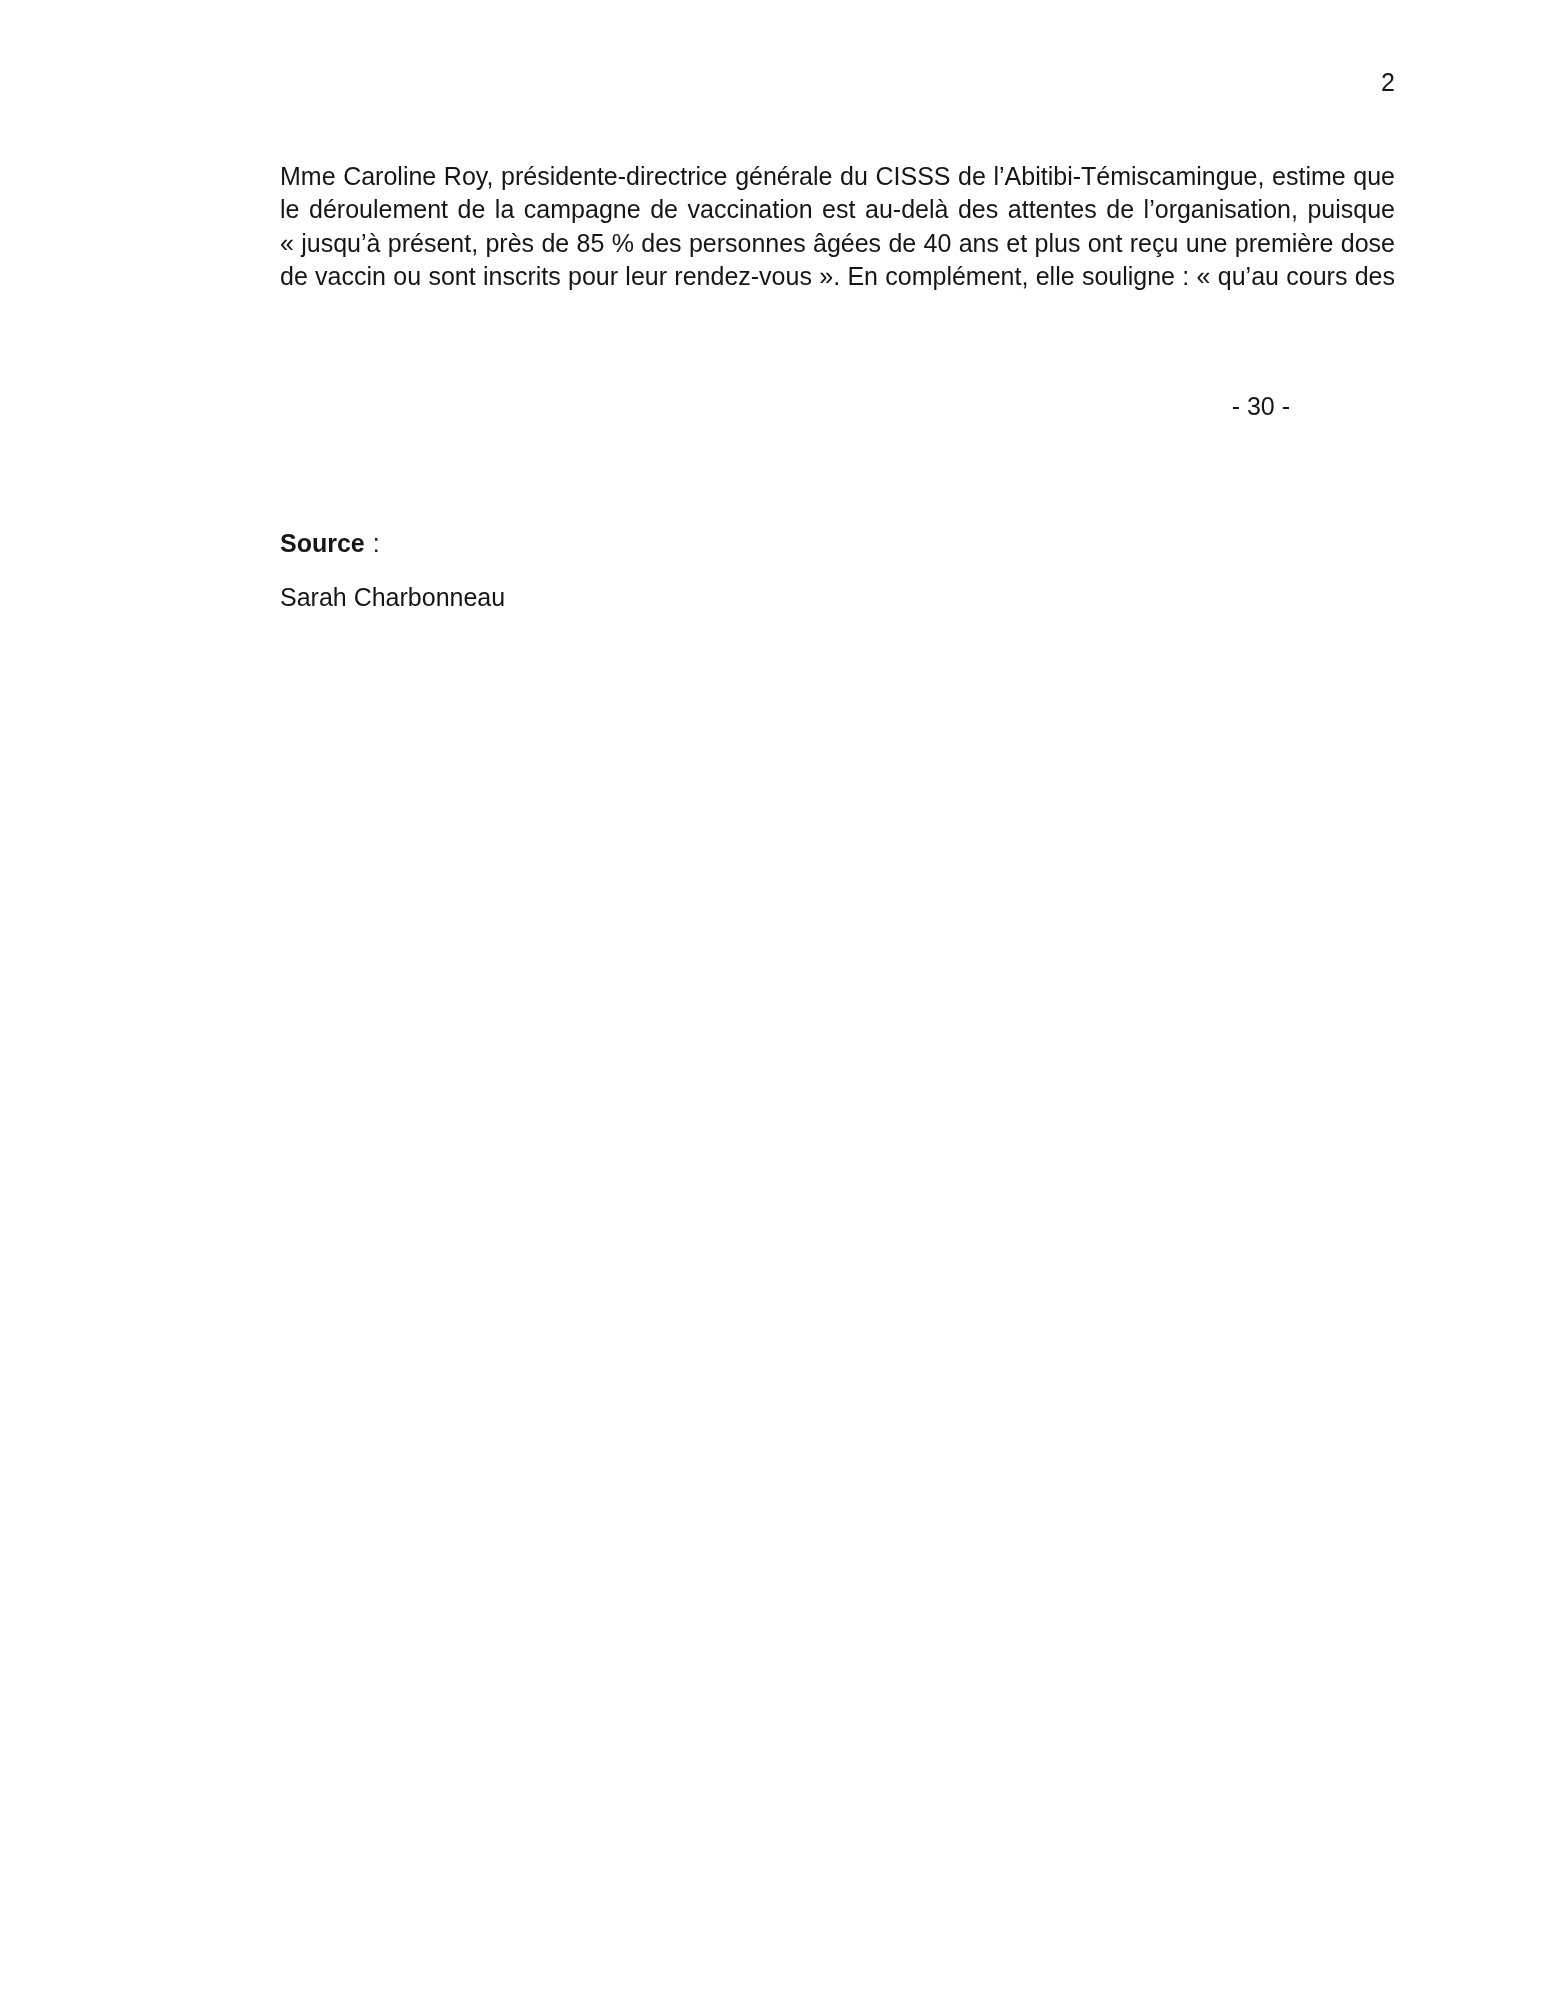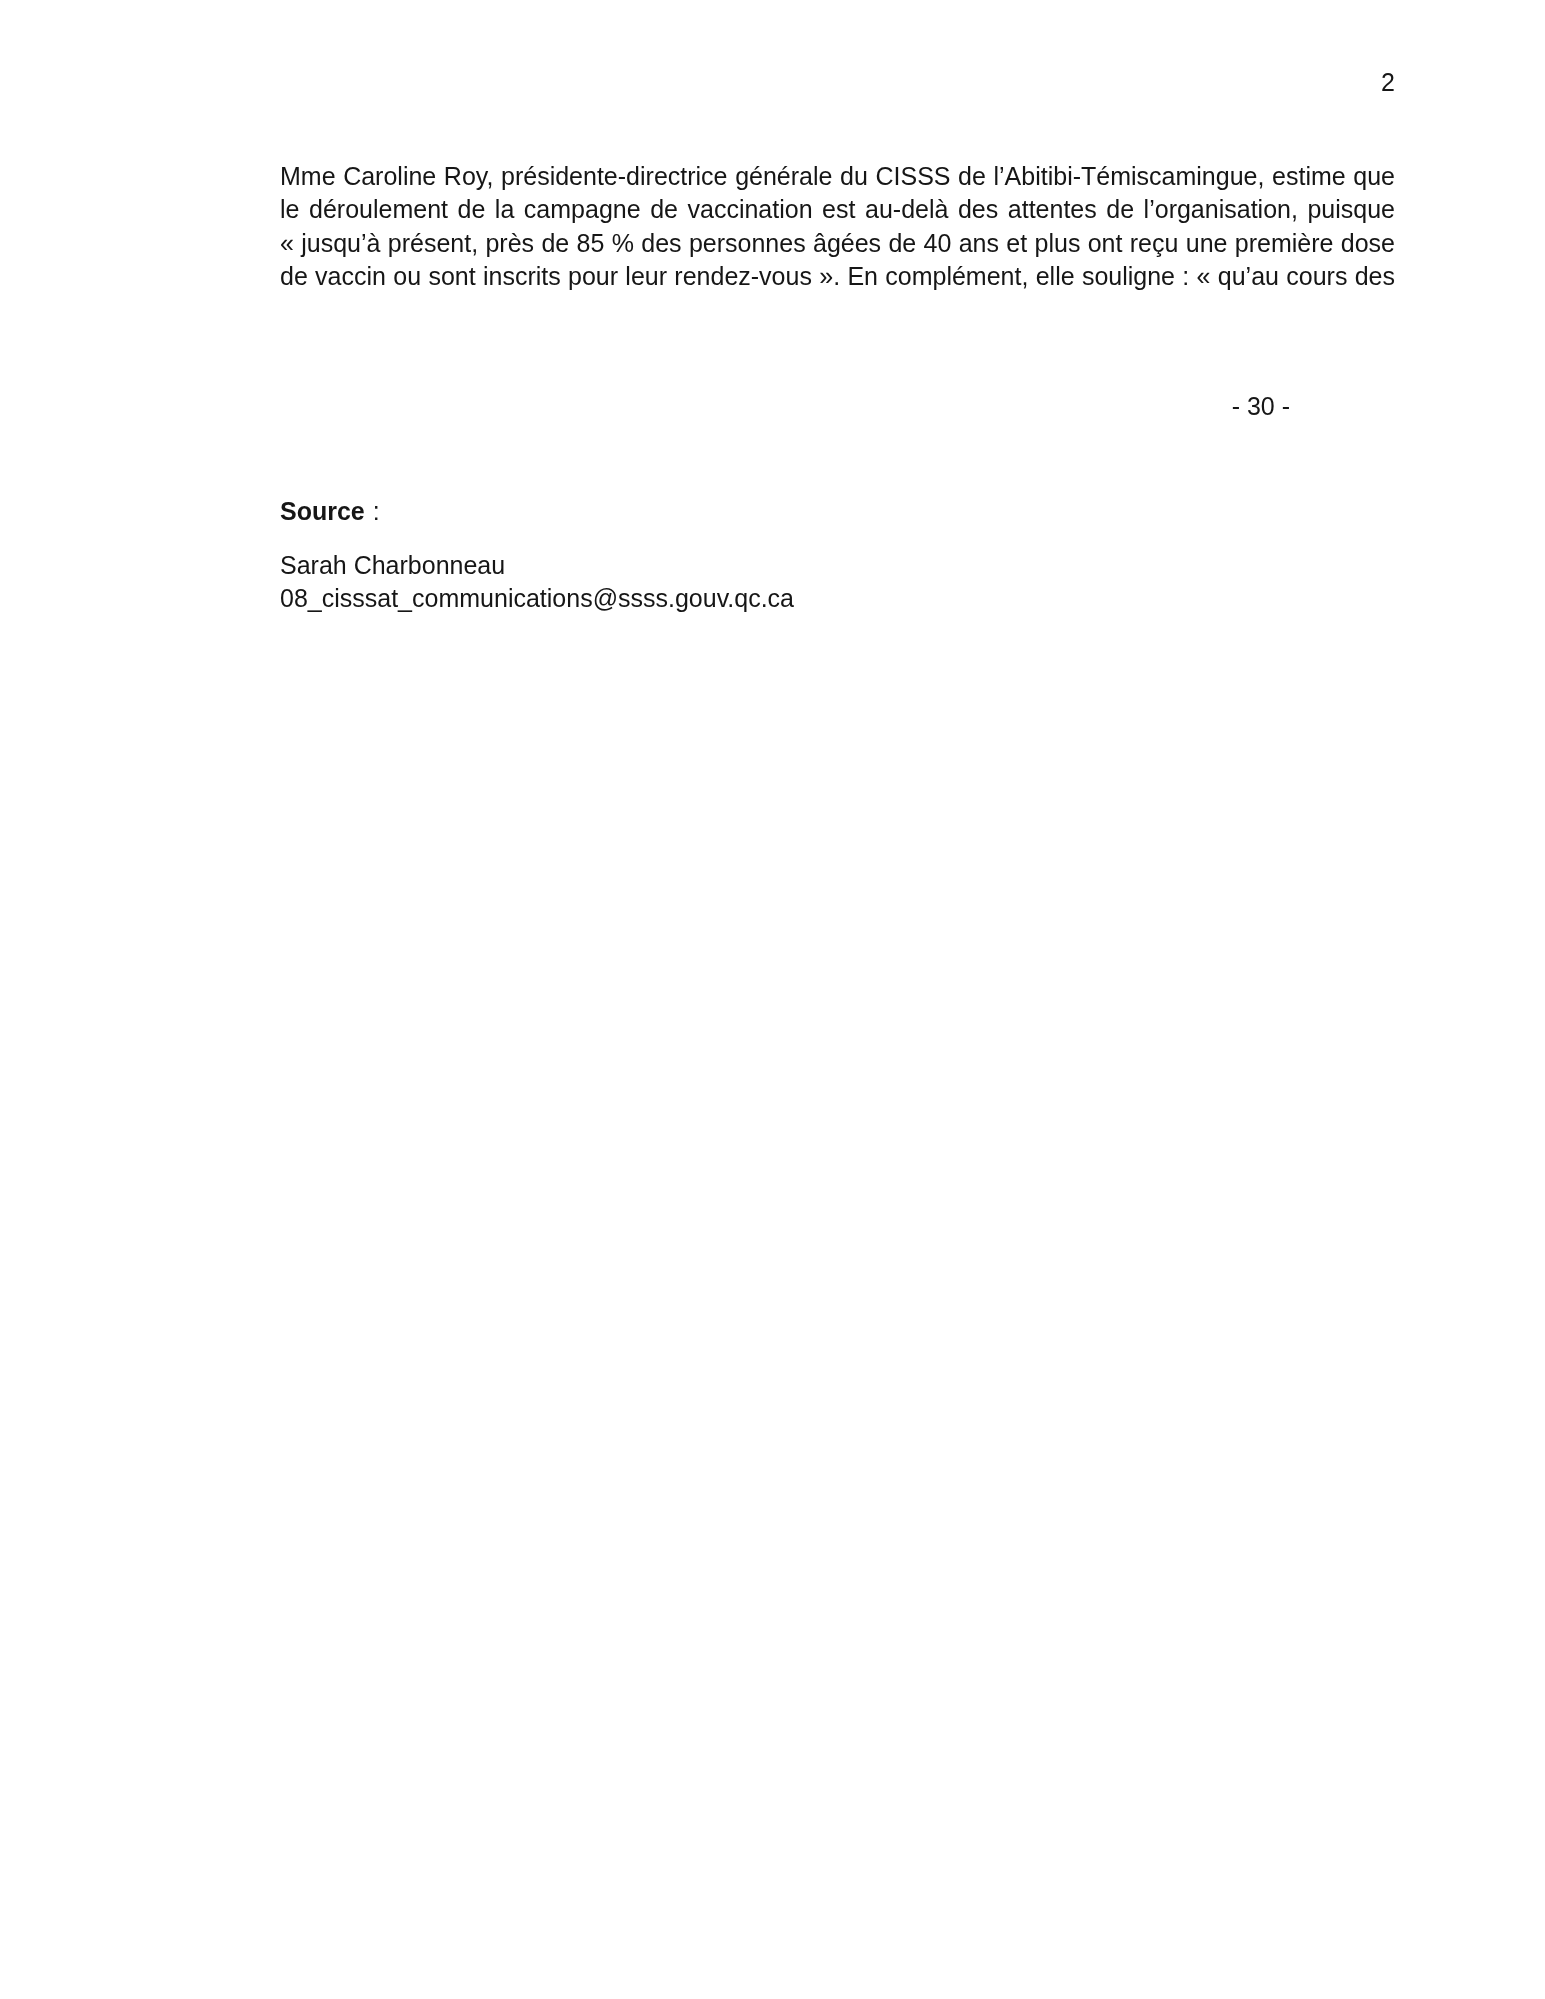"Source :" .source-line { margin-top: 72px -> 104px }
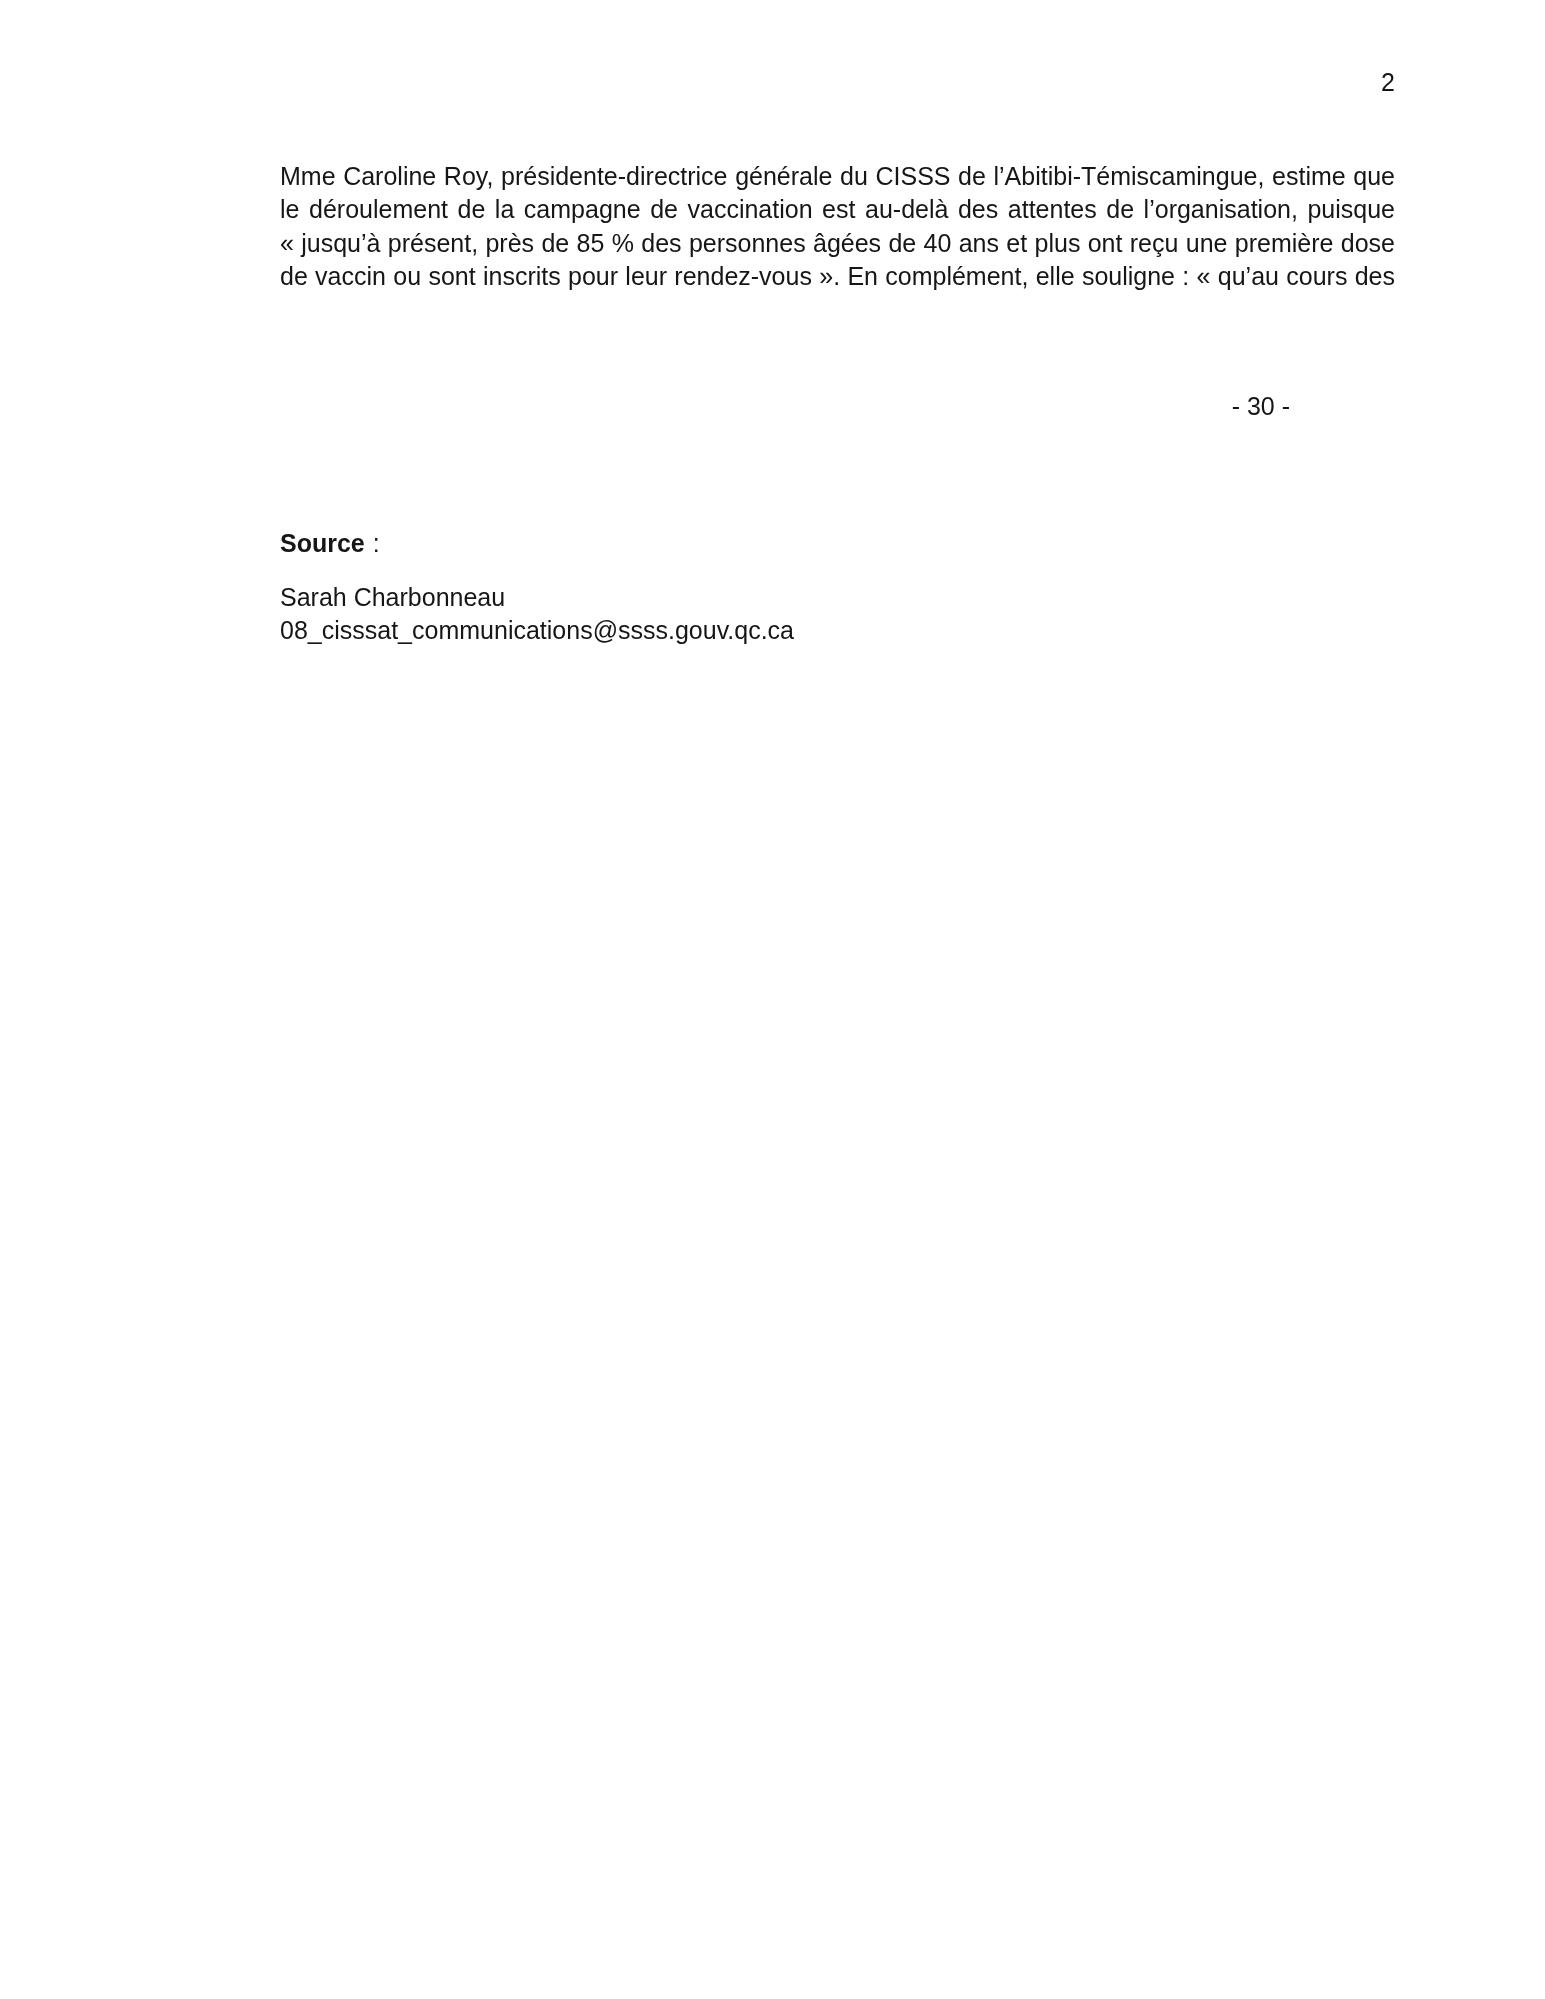"08_cisssat_communications@ssss.gouv.qc.c" div.contact-line { html: <div>08_cisssat_communications@ssss.gouv.qc.ca</div> -> none }
